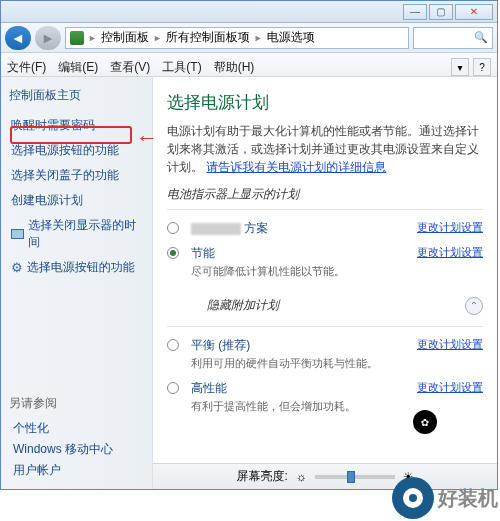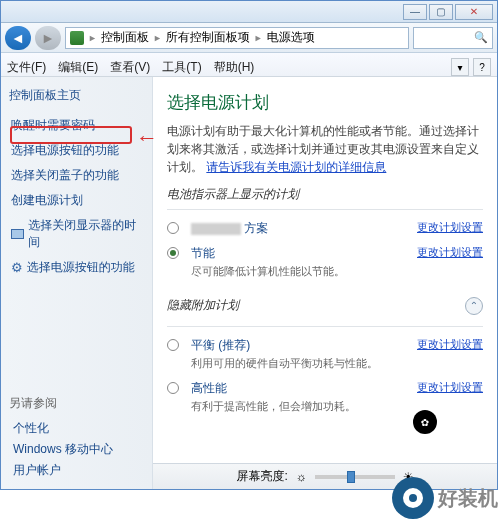"隐藏附加计划" .collapse-section { margin-left: none -> 40px }
